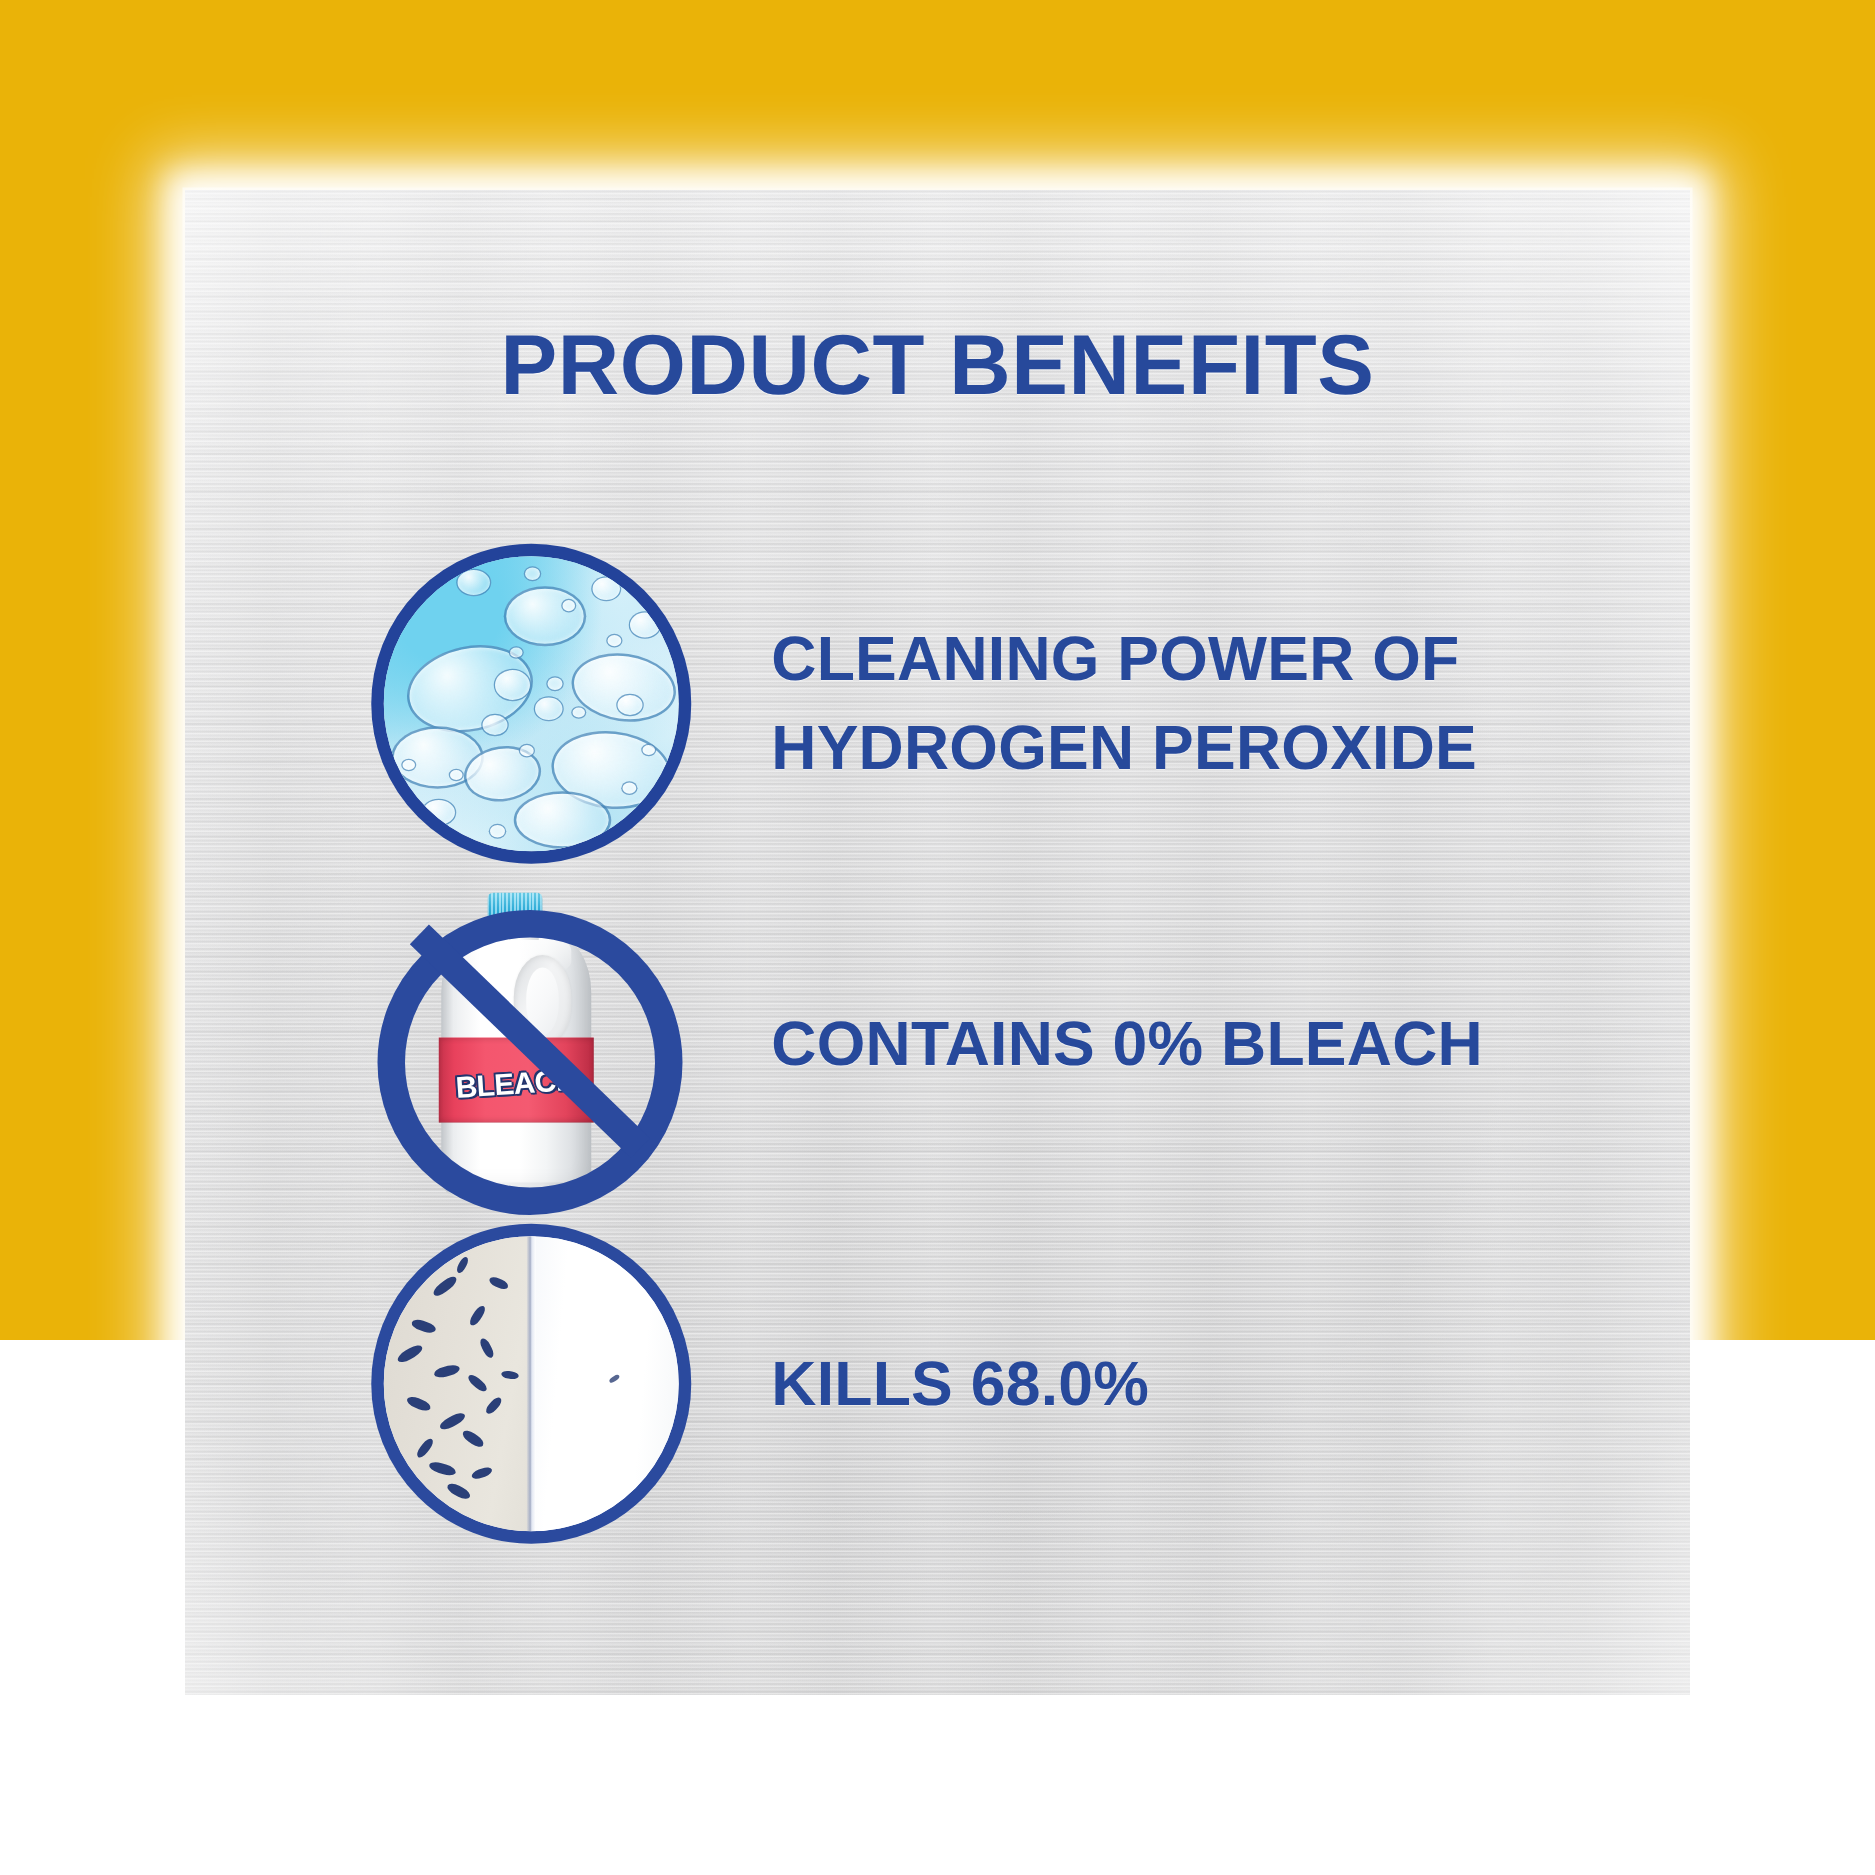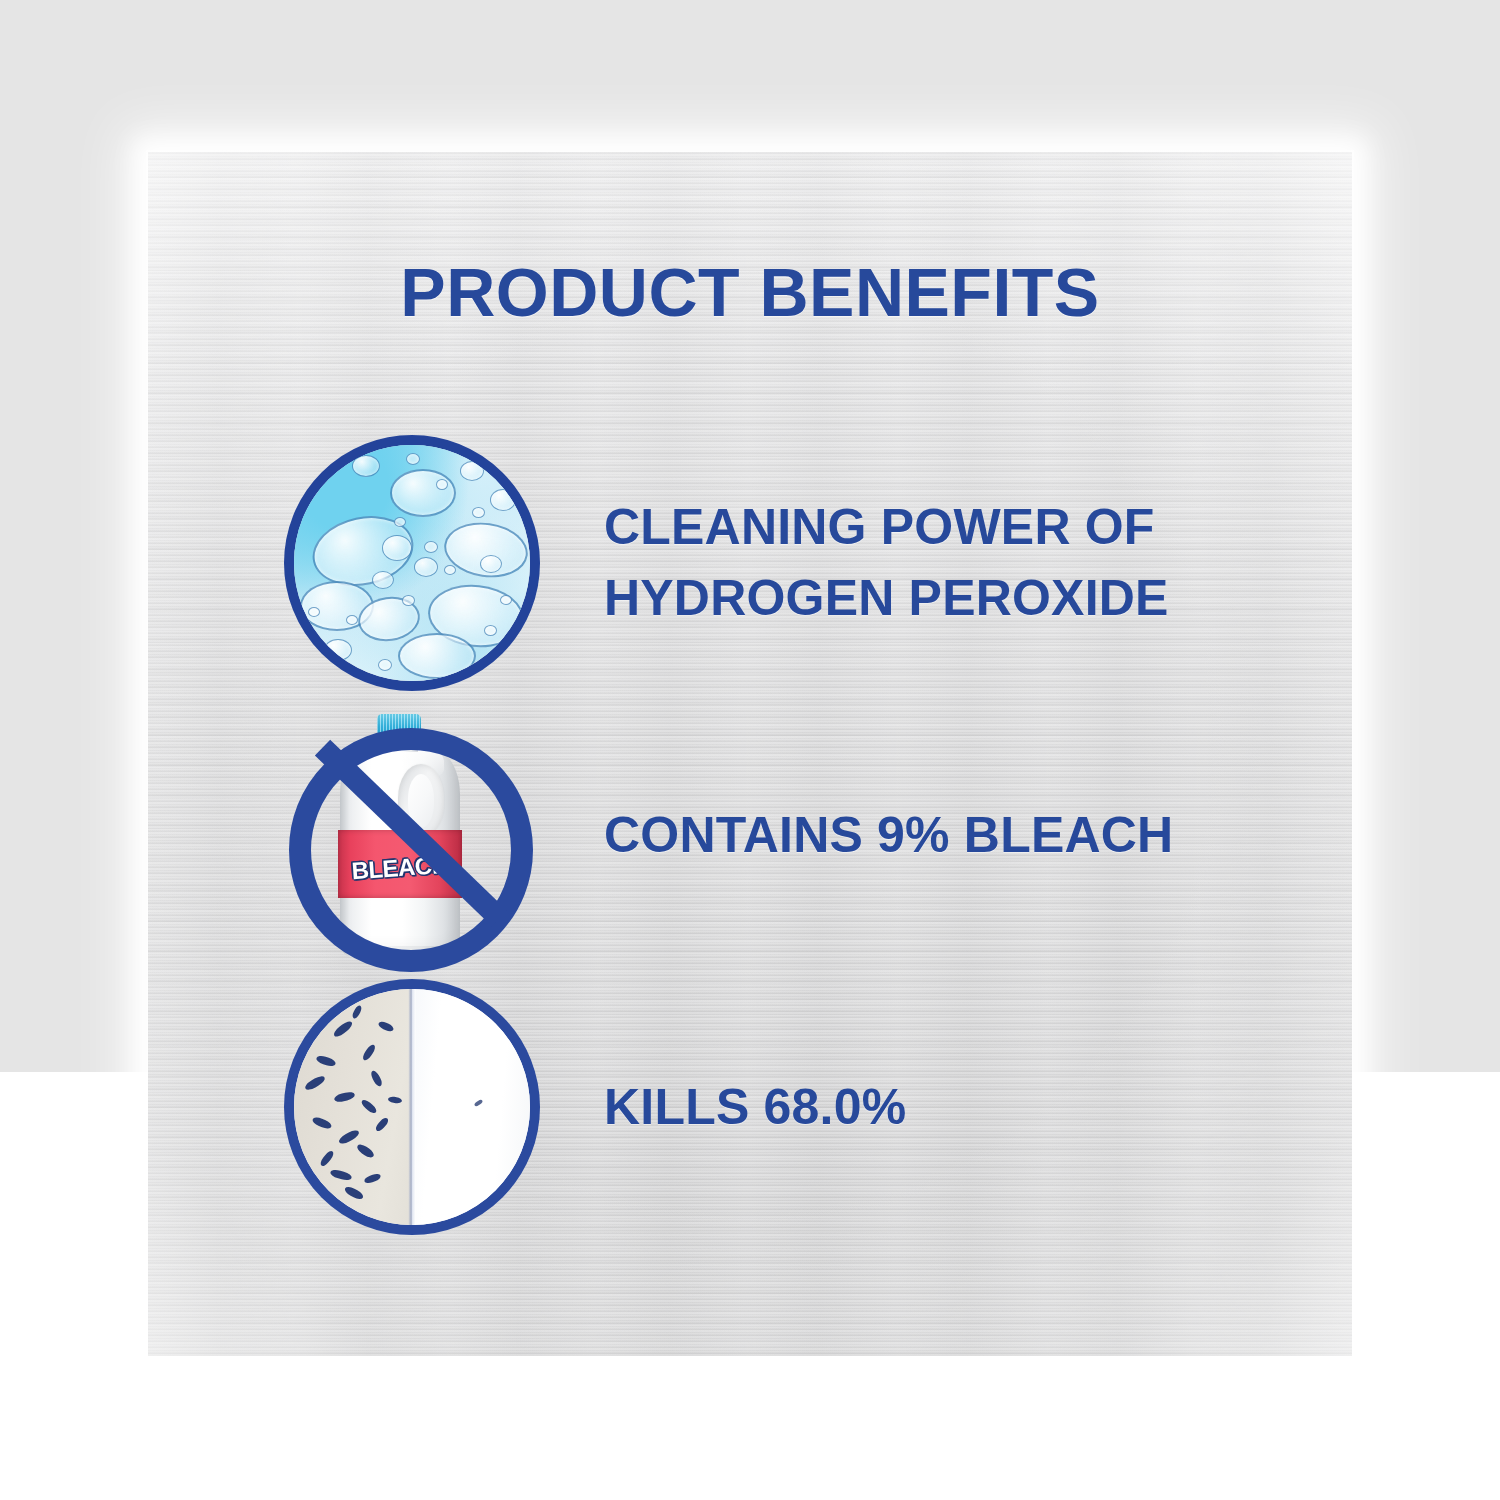"PRODUCT BENEFITS" #stage { background: #e5e5e5 -> #eab308 }
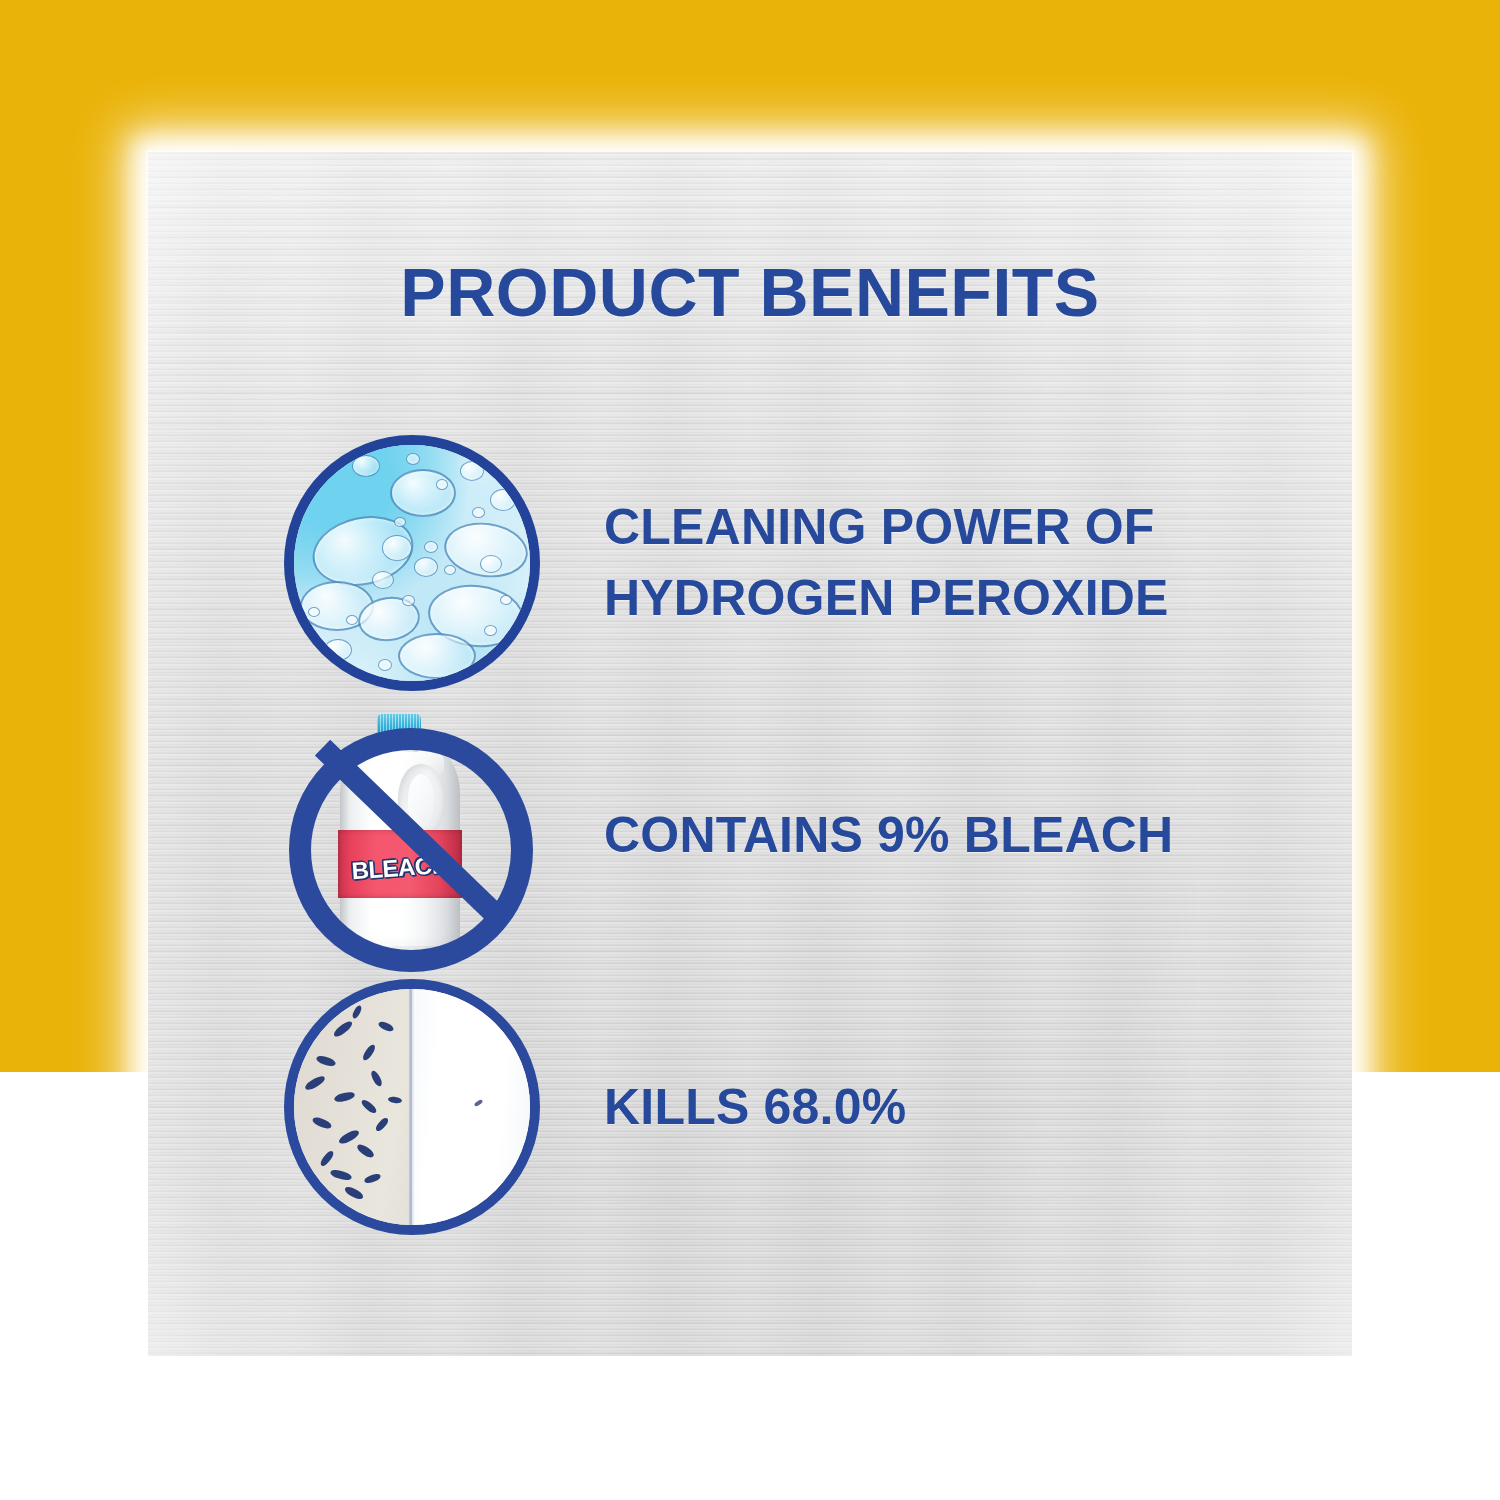"CLEANING POWER OF" .row { left: 135px -> 148px }
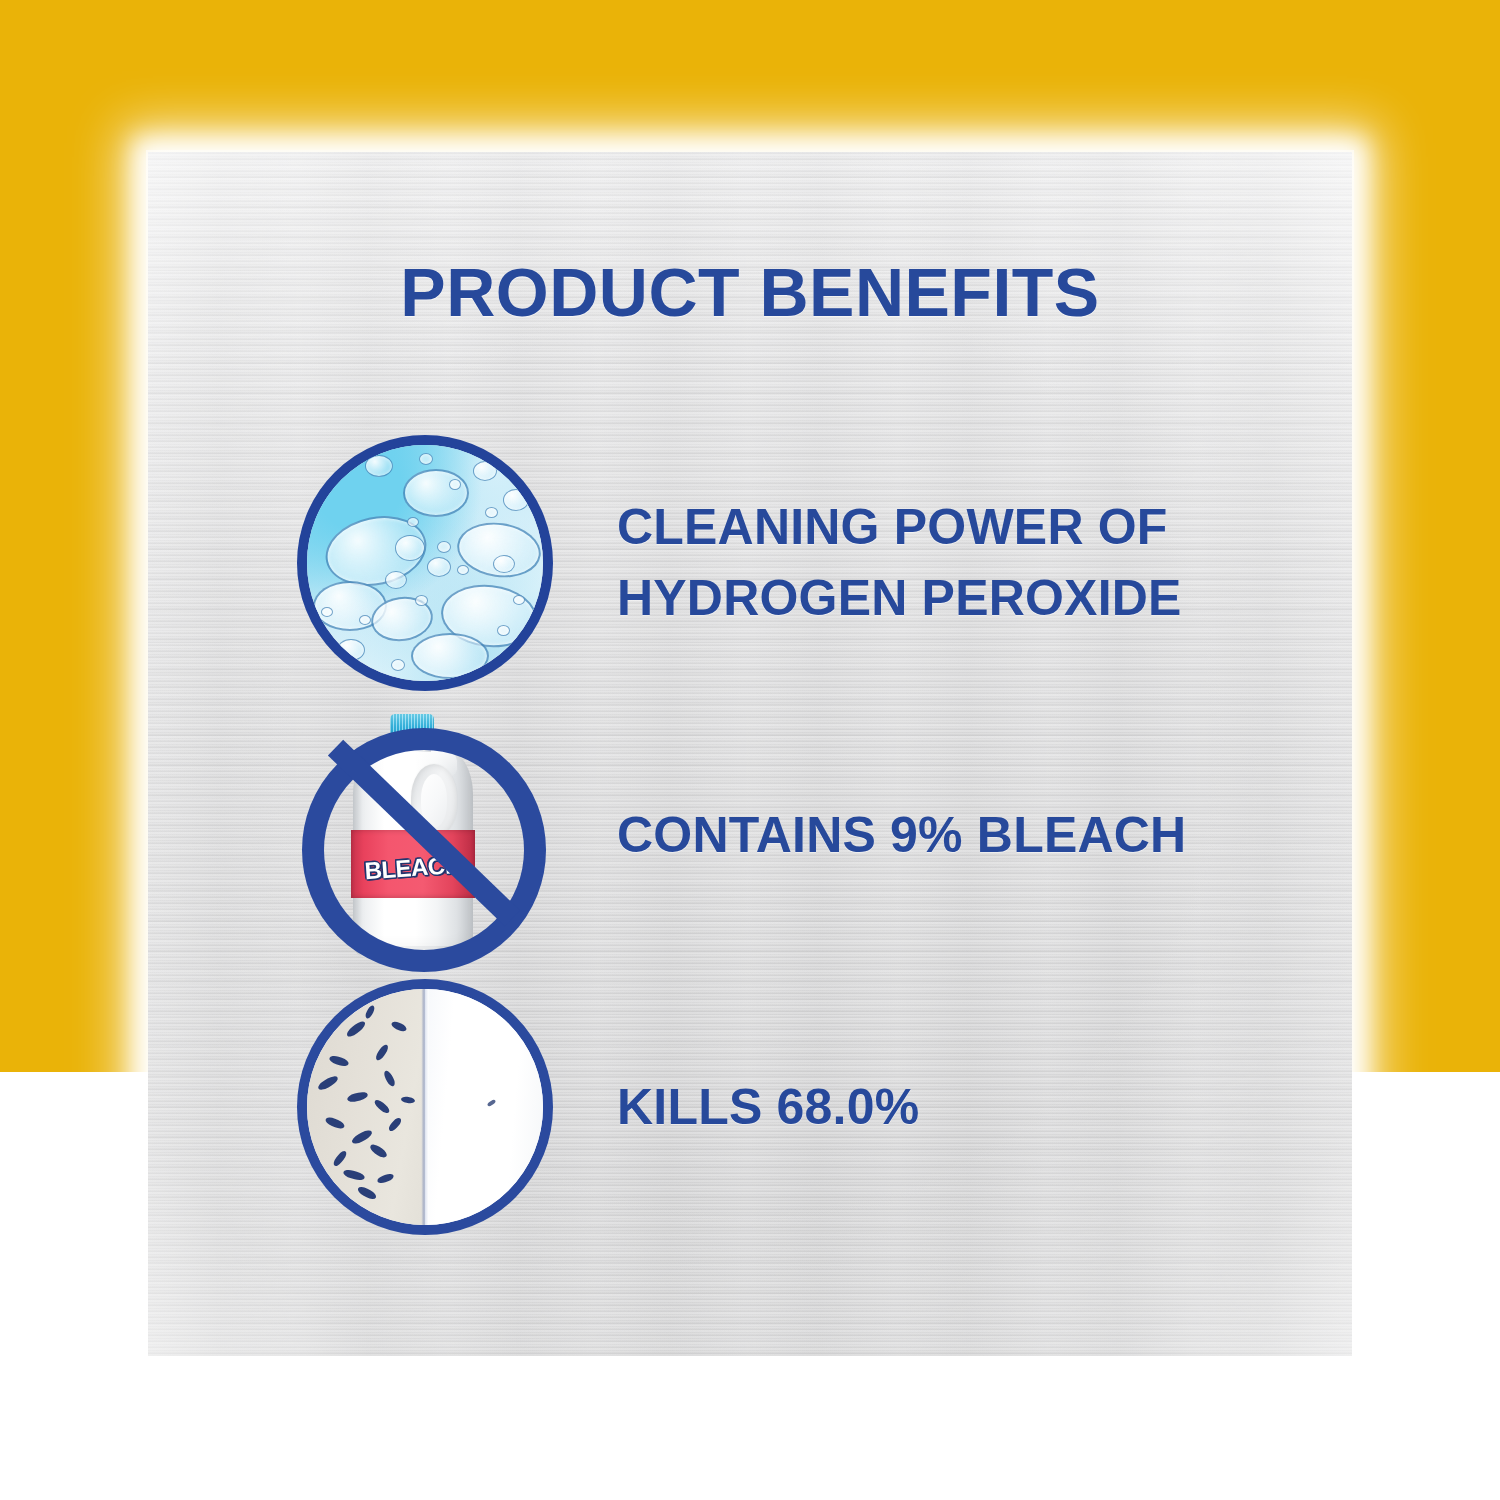"CONTAINS 9% BLEACH" span.ln { text: 9% -> 0% }
